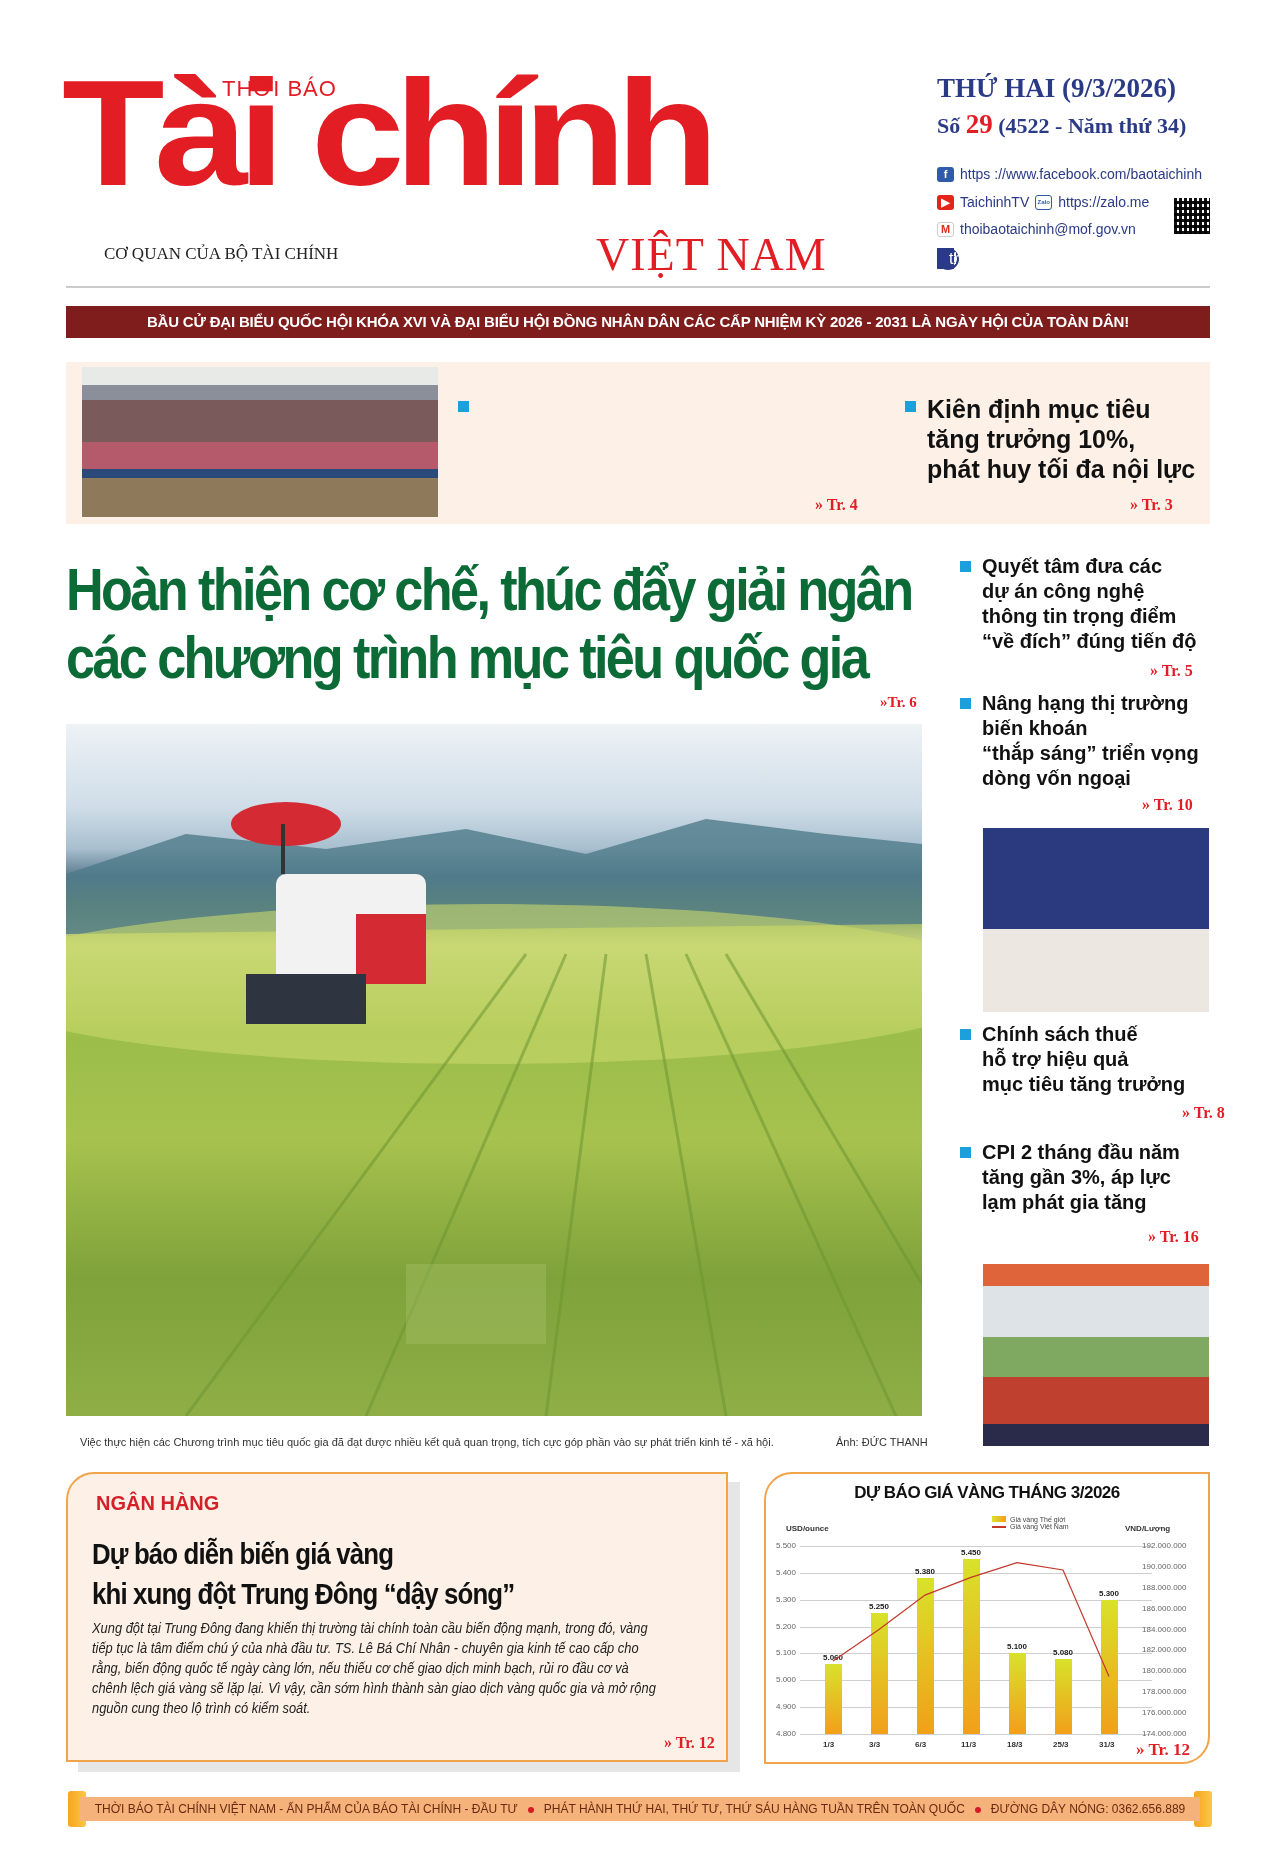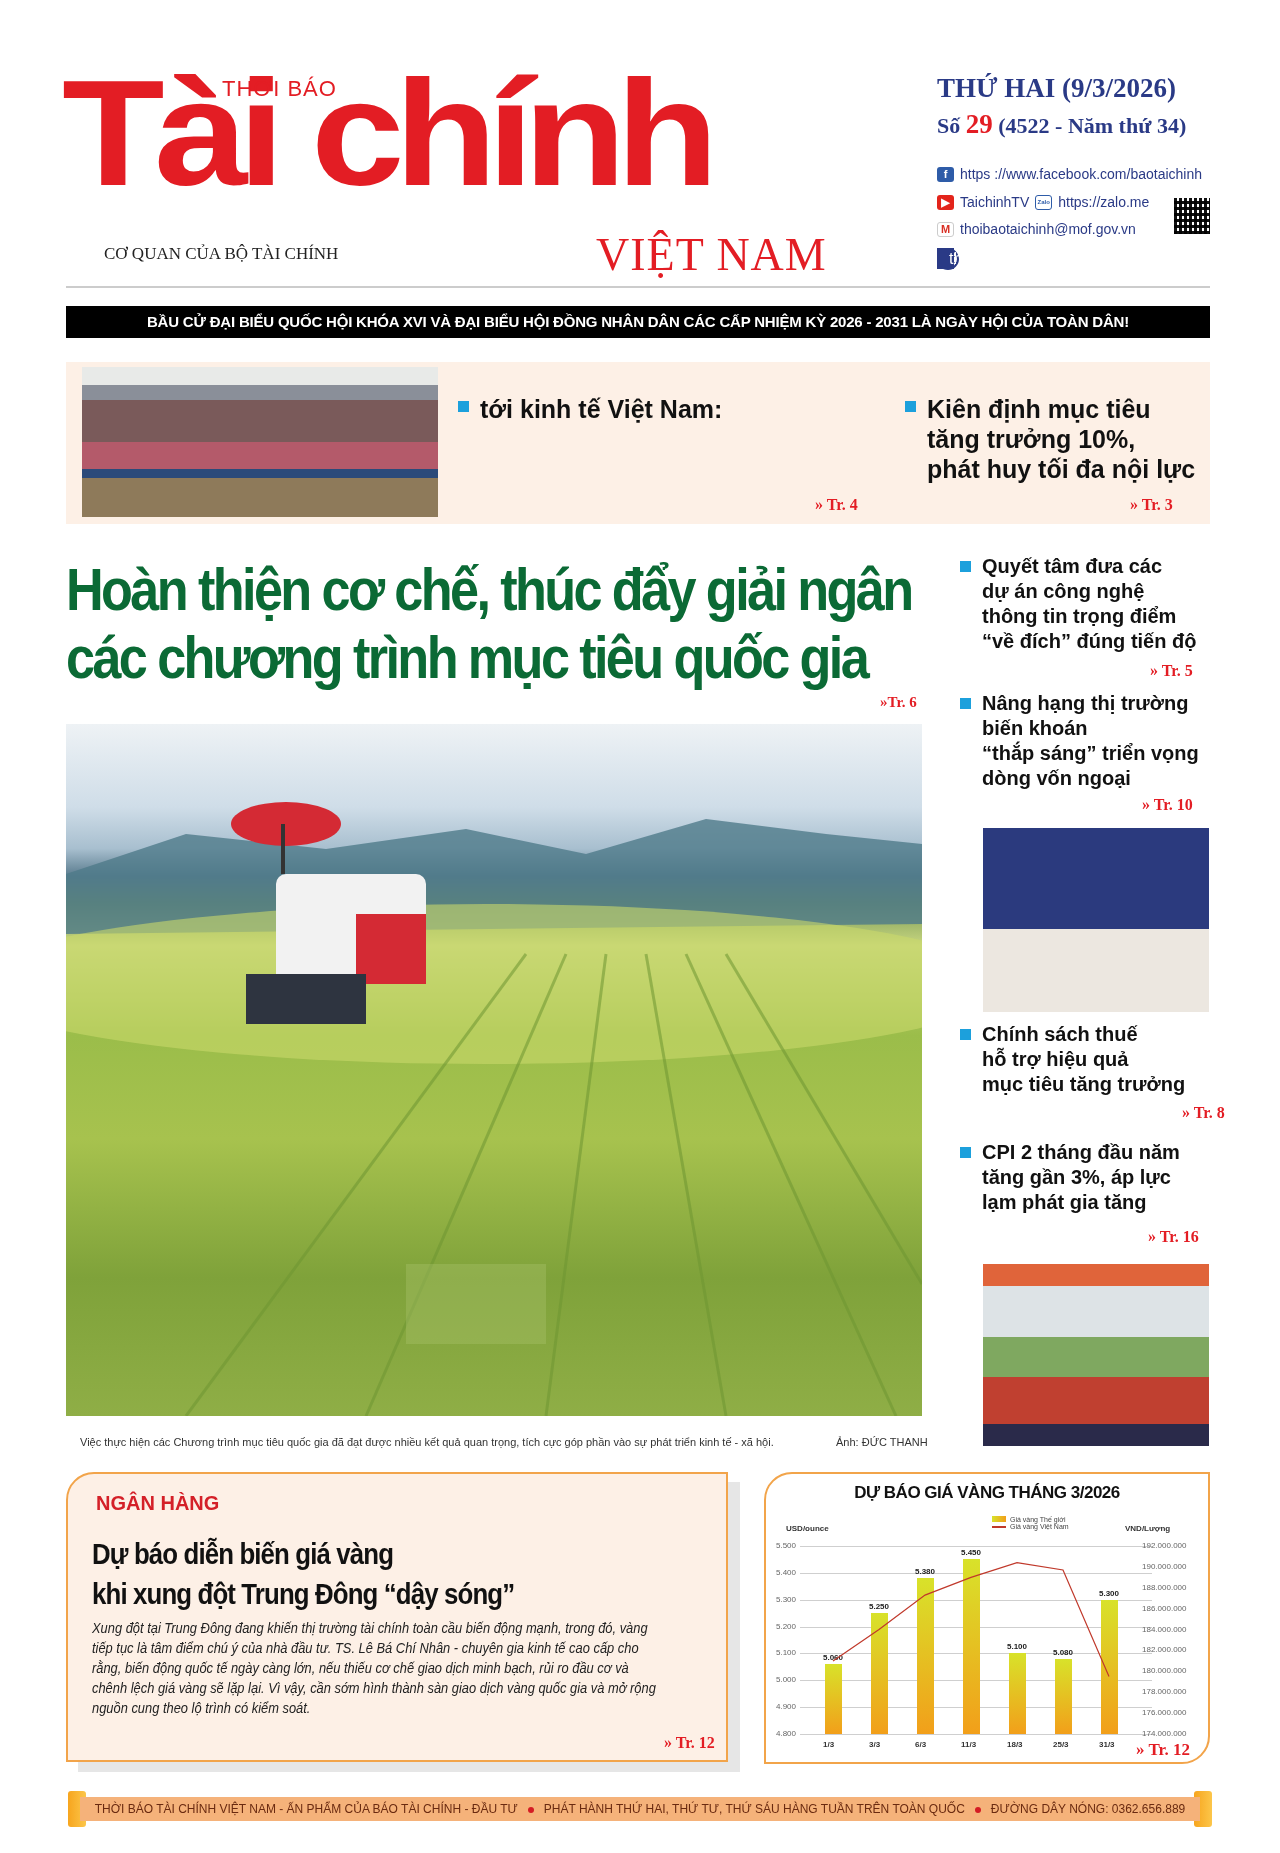"BẦU CỬ ĐẠI BIỂU QUỐC" .banner { background: #000000 -> #7f1d1d }
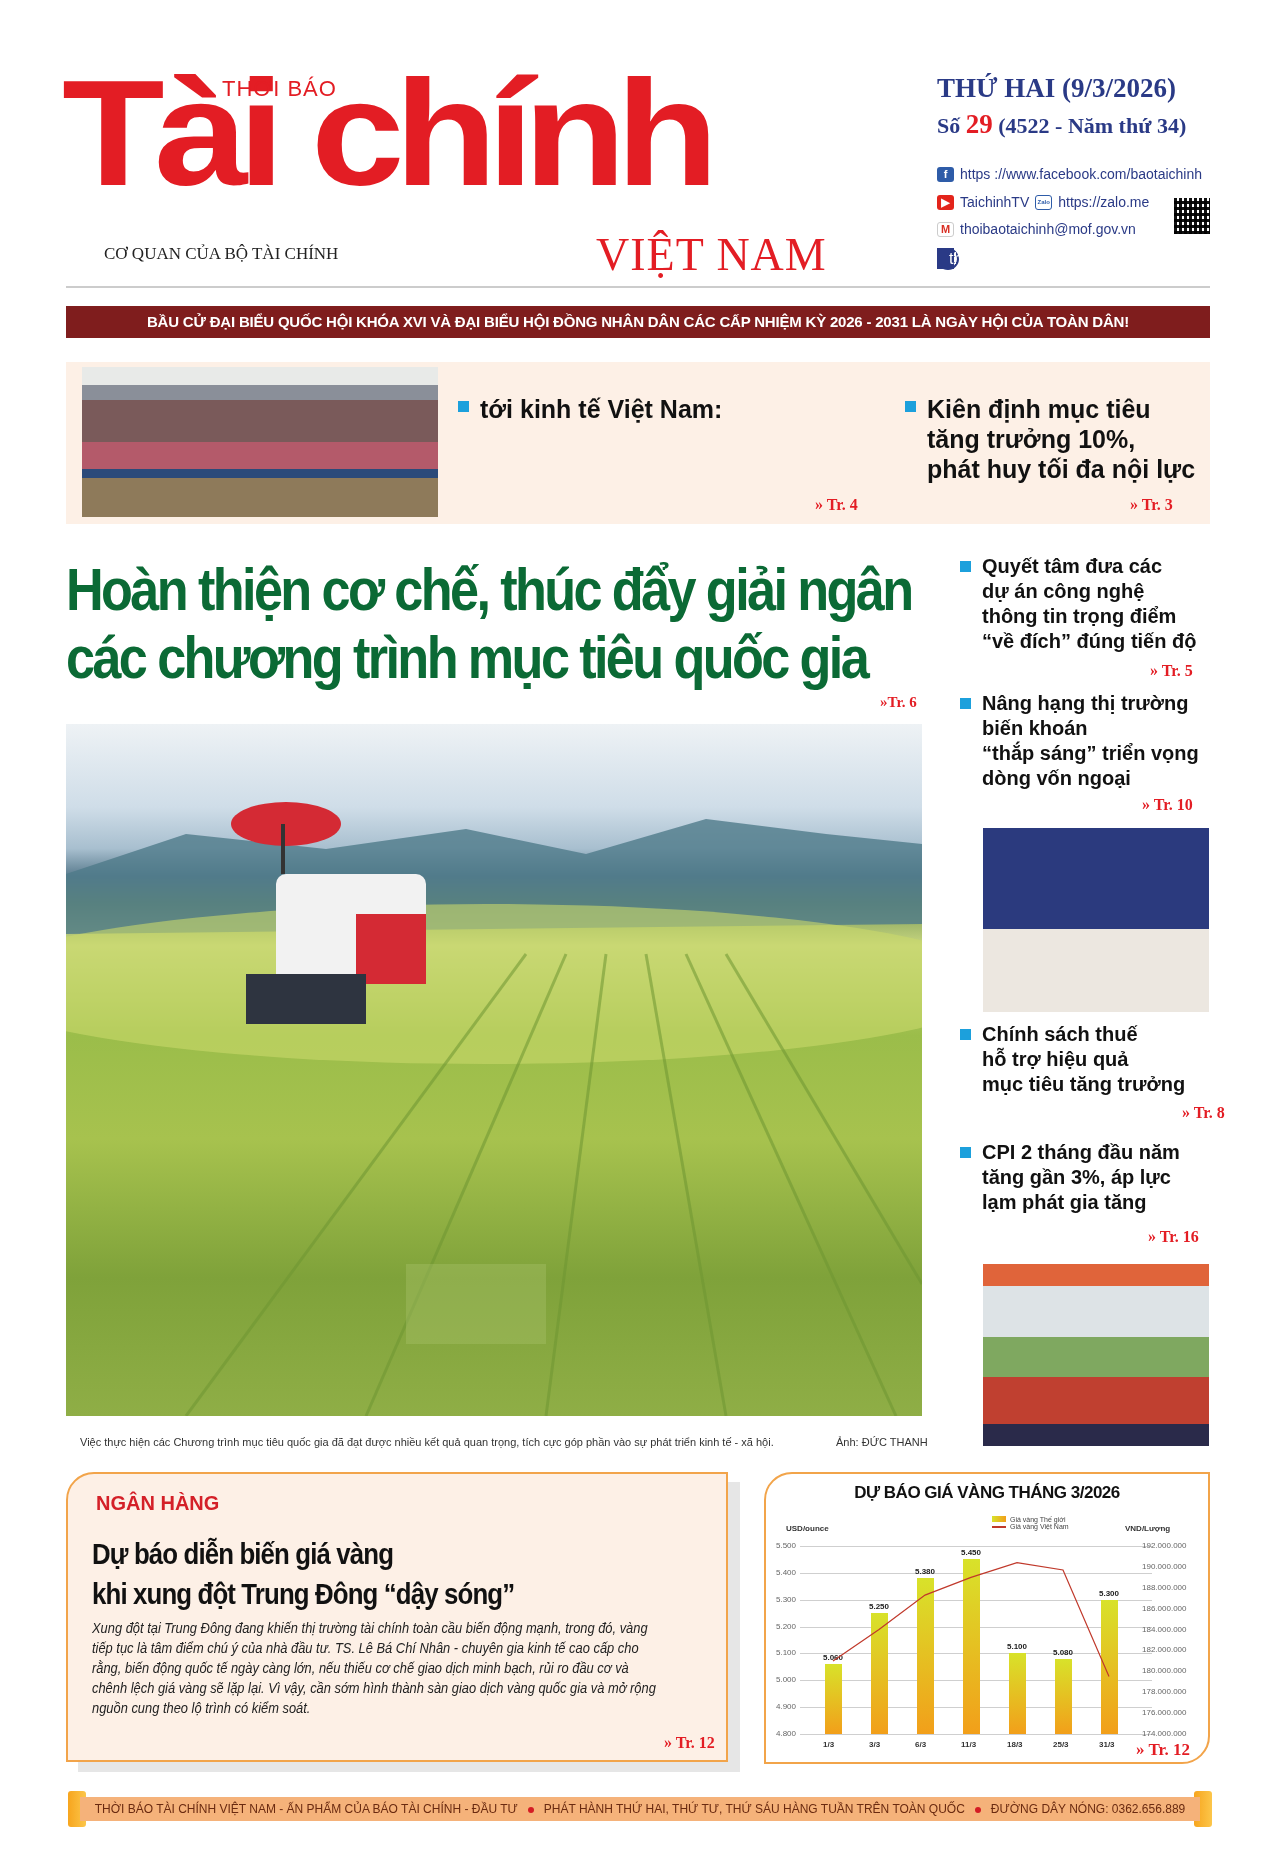"tới kinh tế Việt Nam:" div { html: <div>tới kinh tế Việt Nam:</div> -> none }
